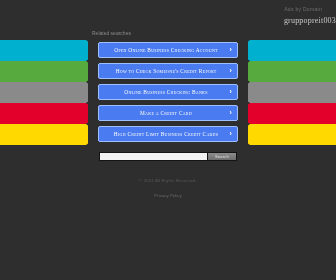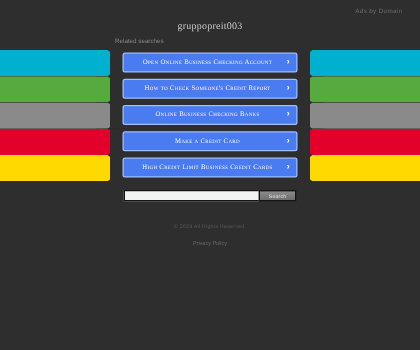"gruppopreit003" .domain-title { text-align: center -> right }
